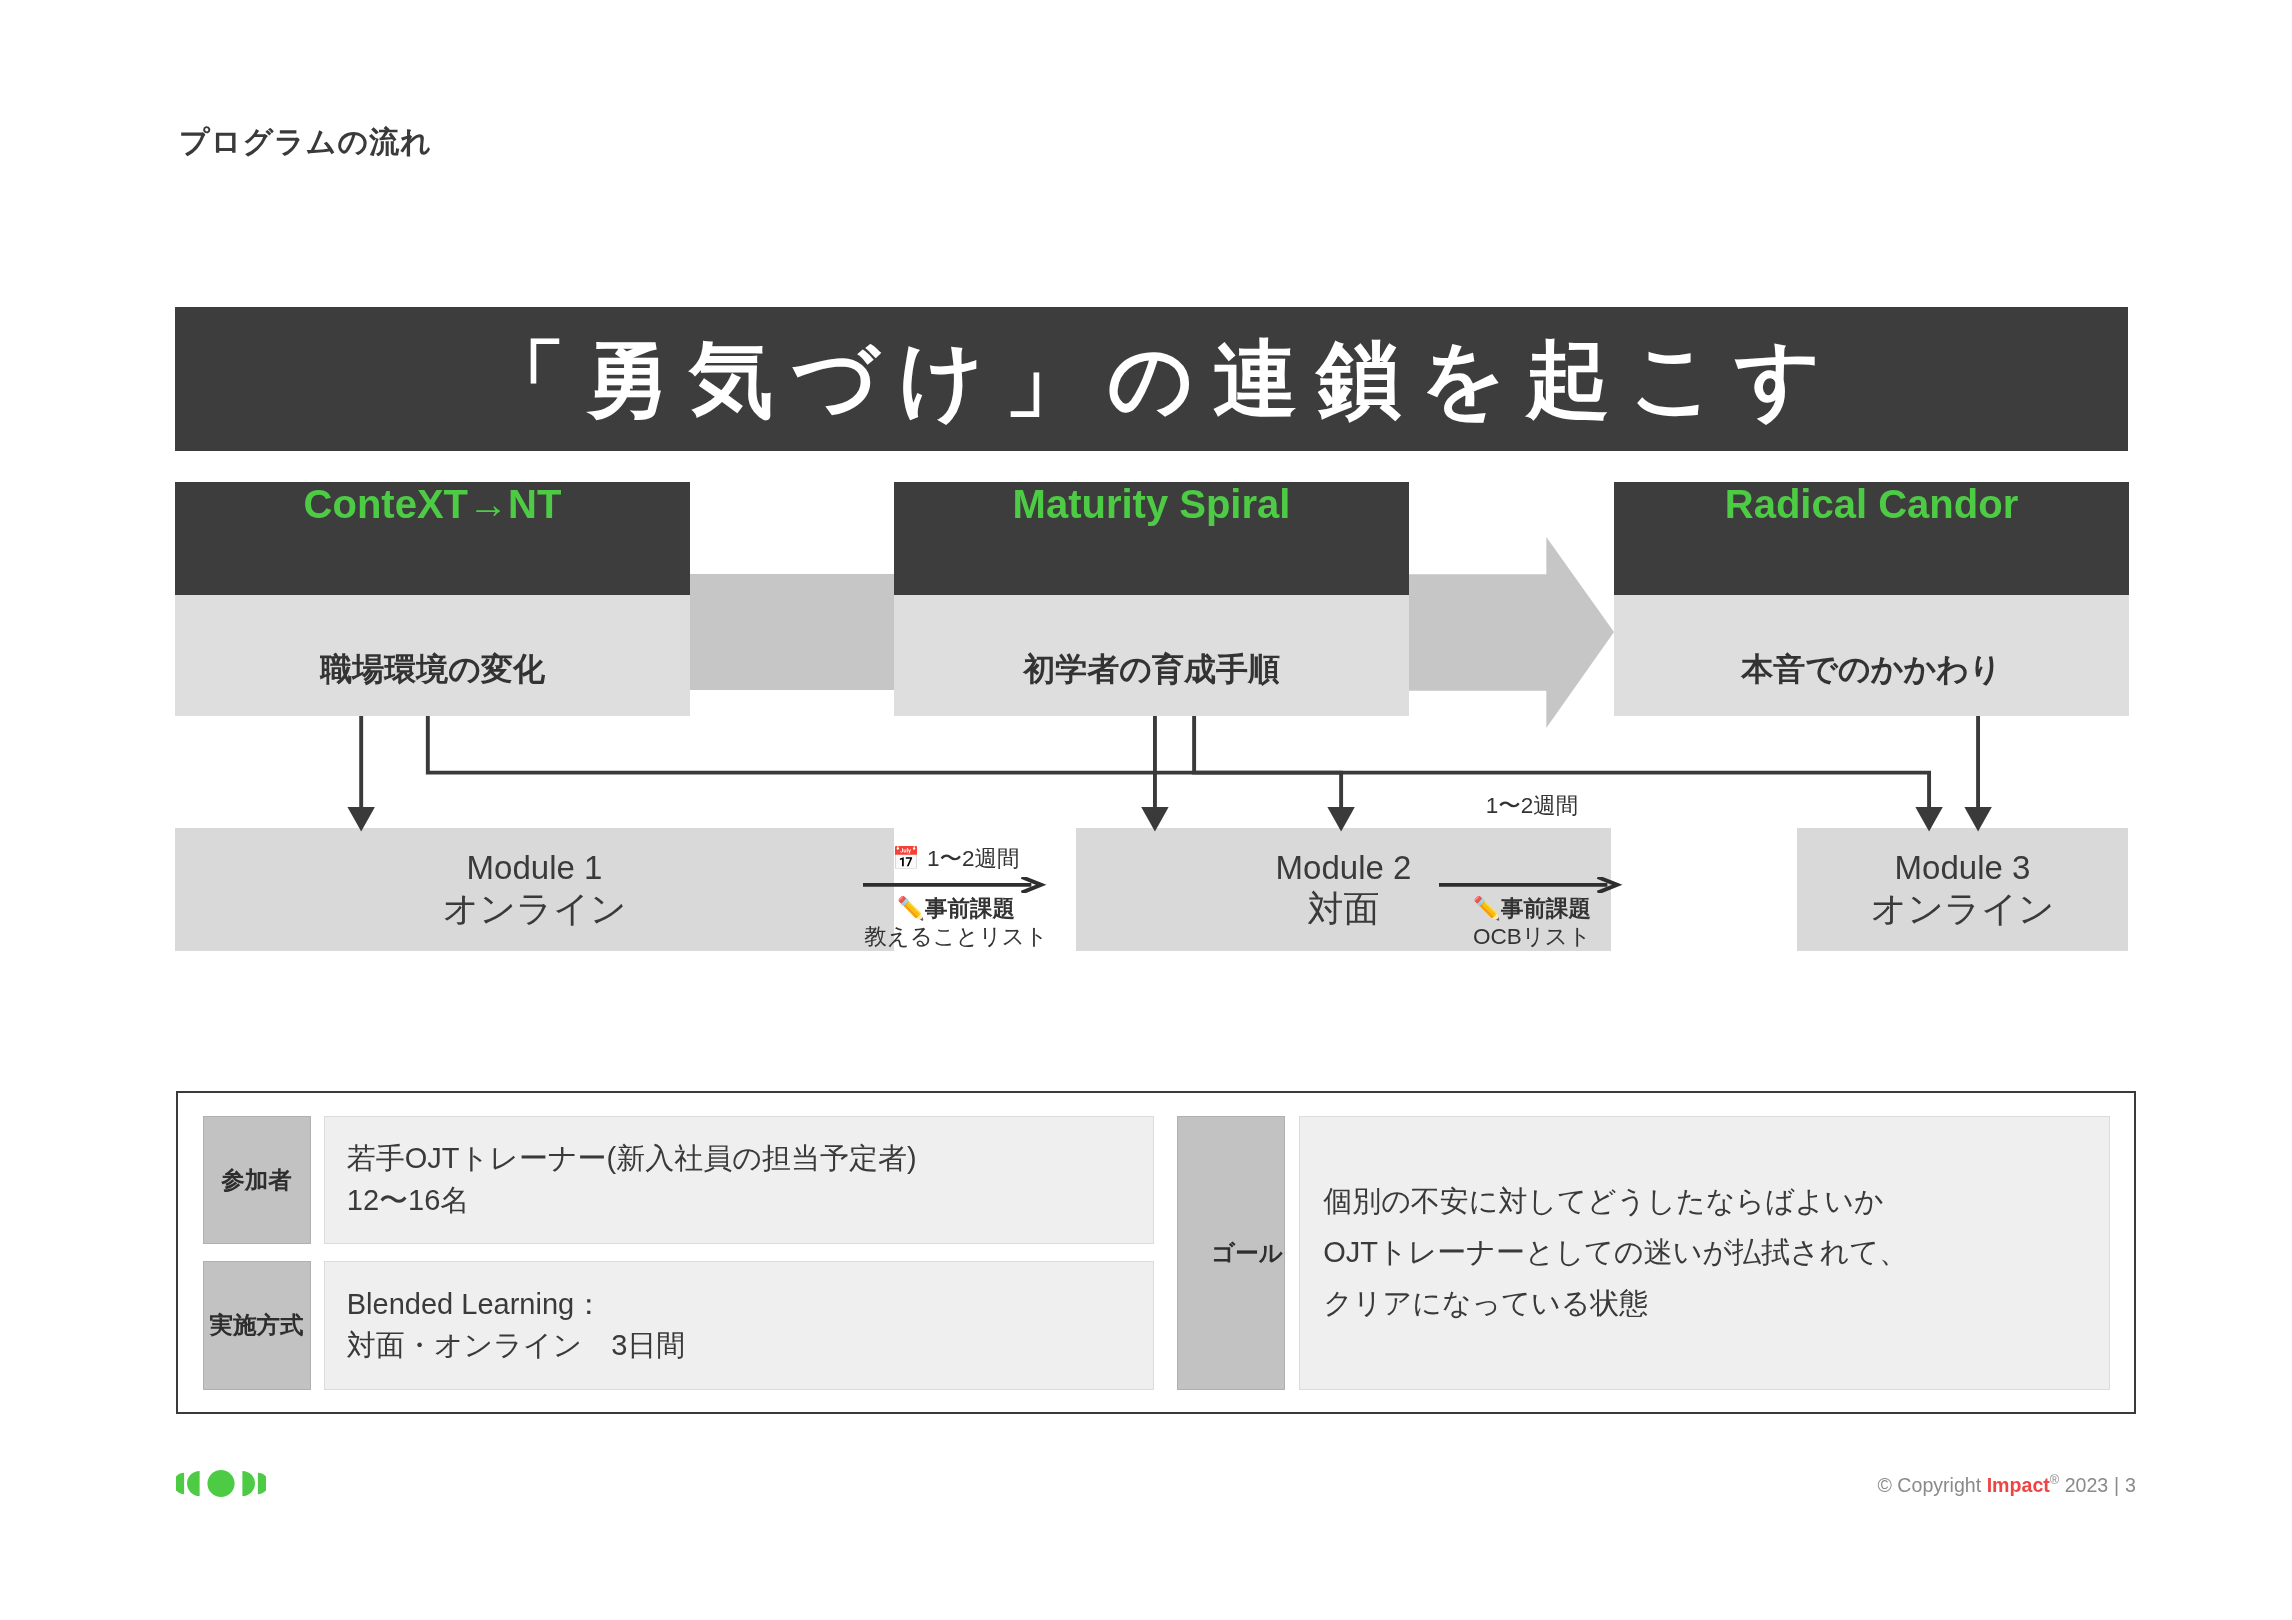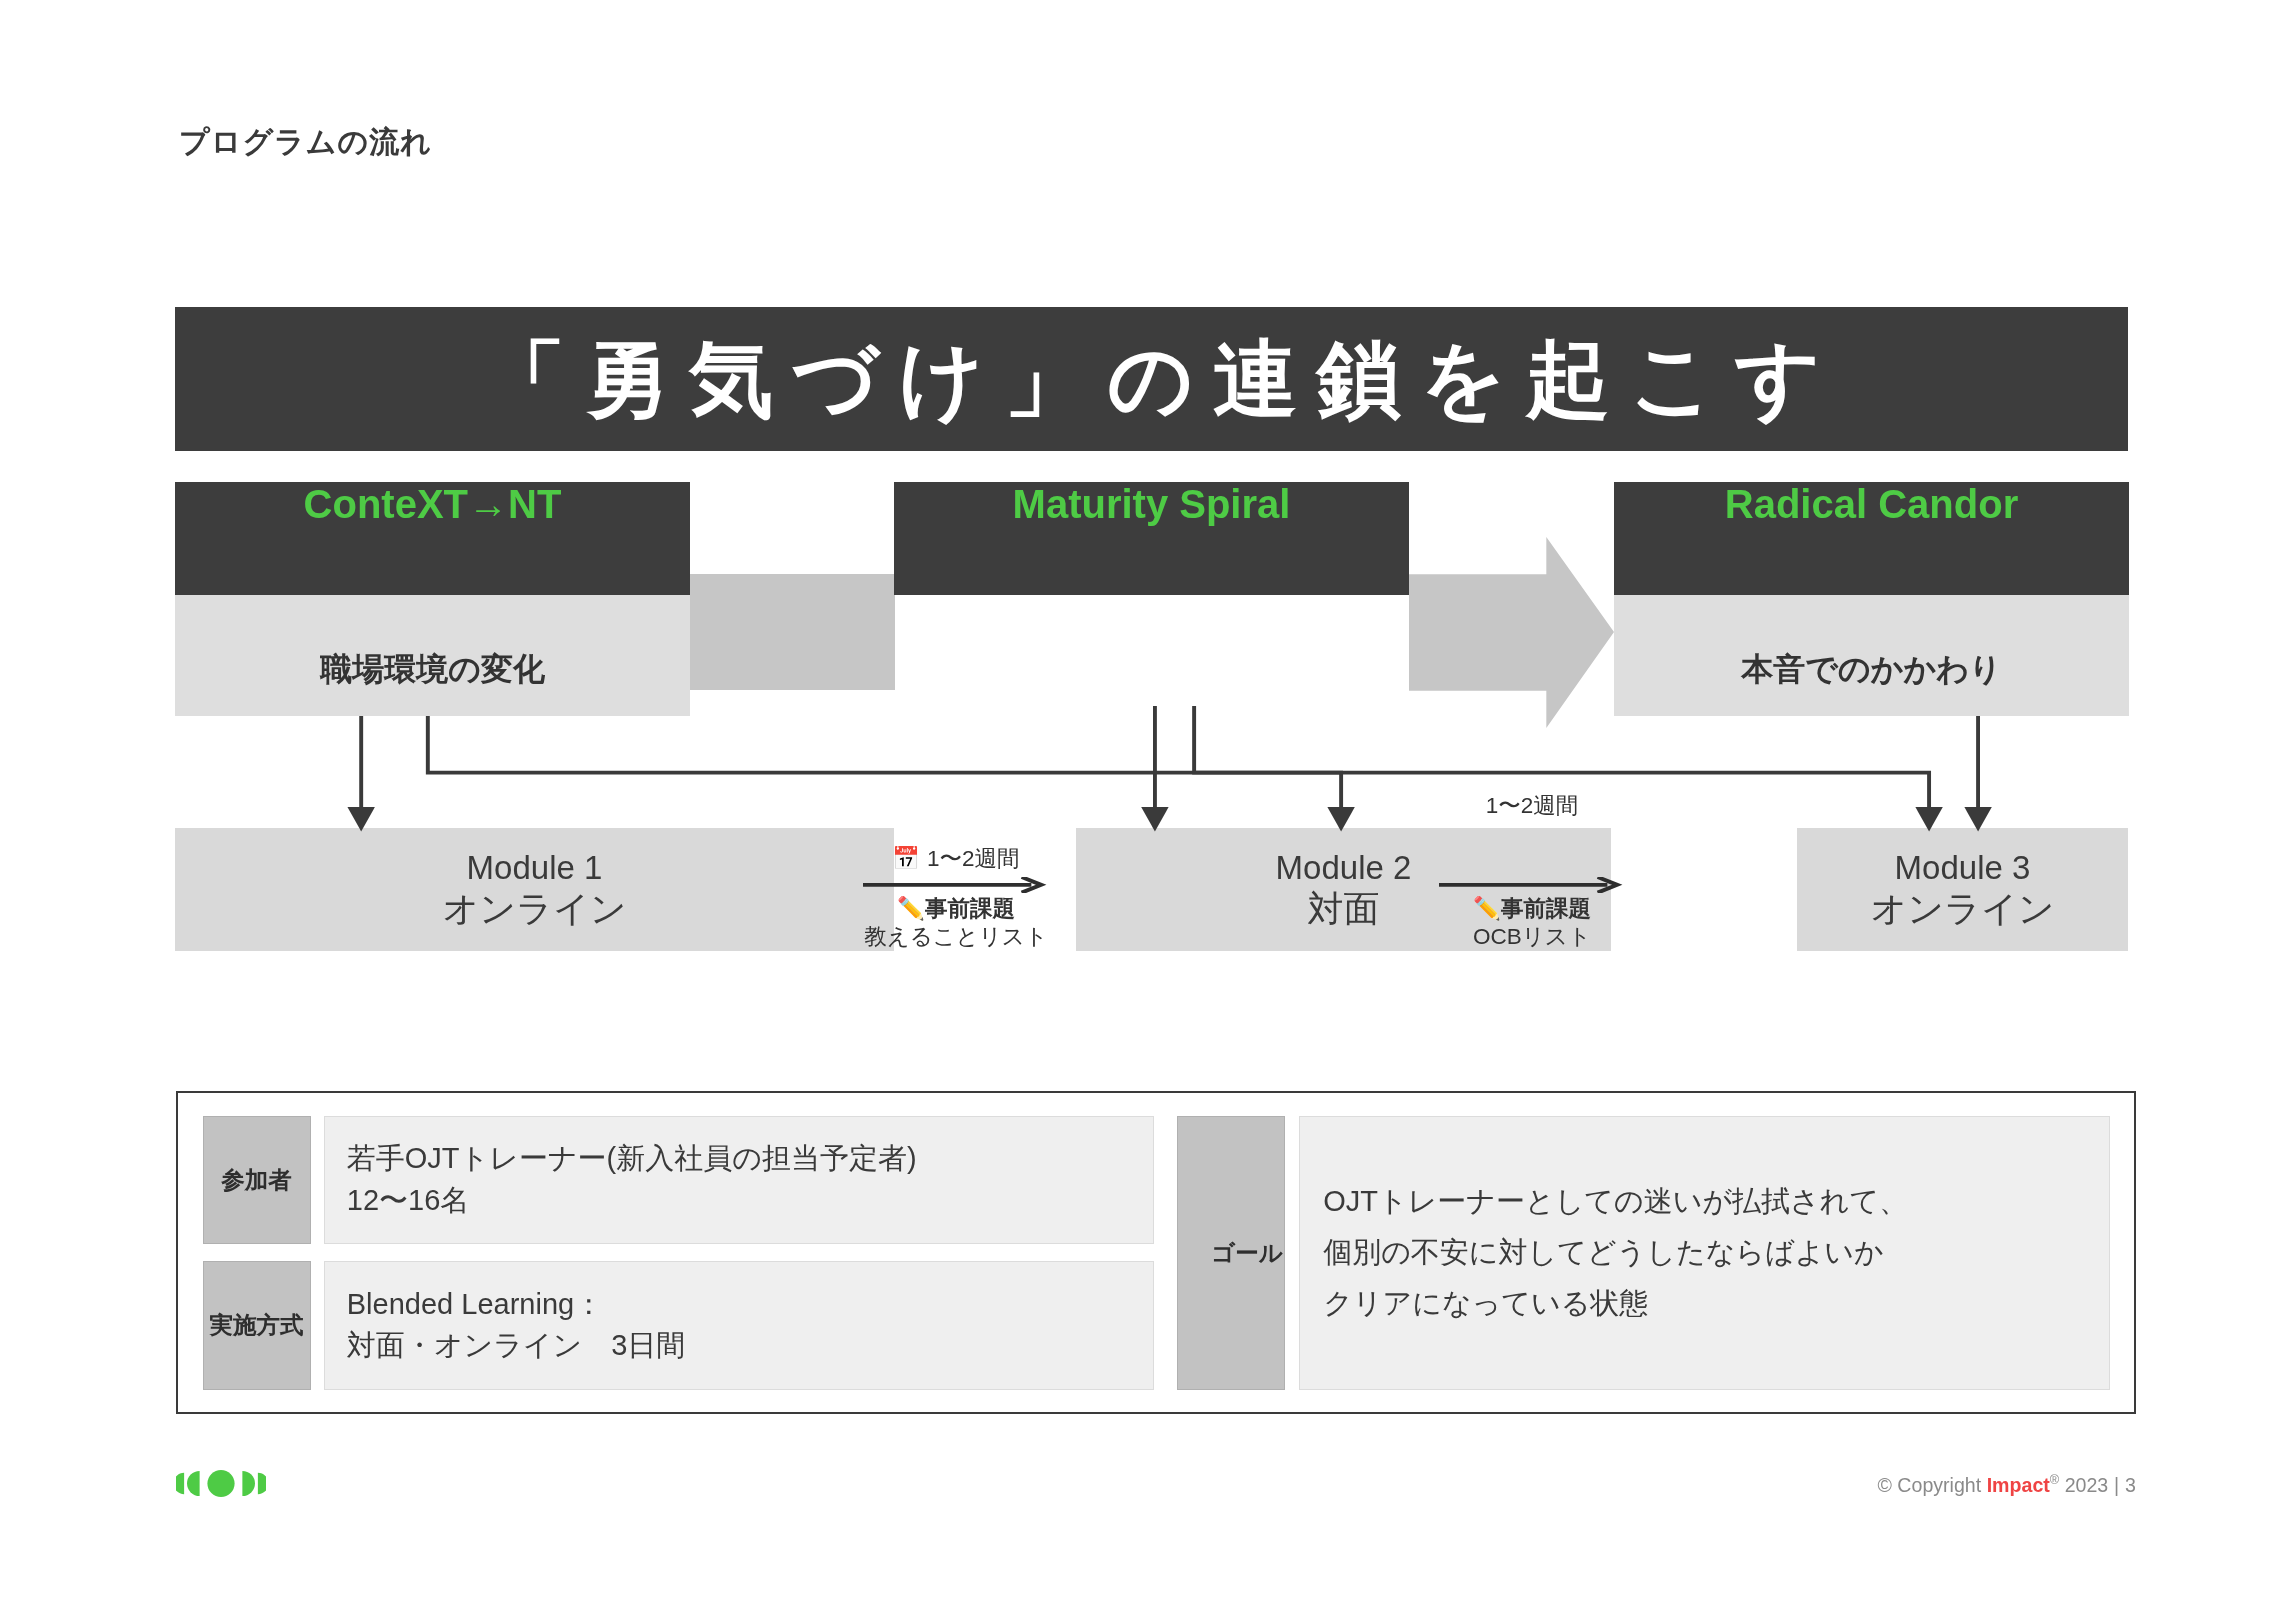"初学者の育成手順" div.concept-body { html: none -> <div> <span>初学者の育成手順</span> </div> }
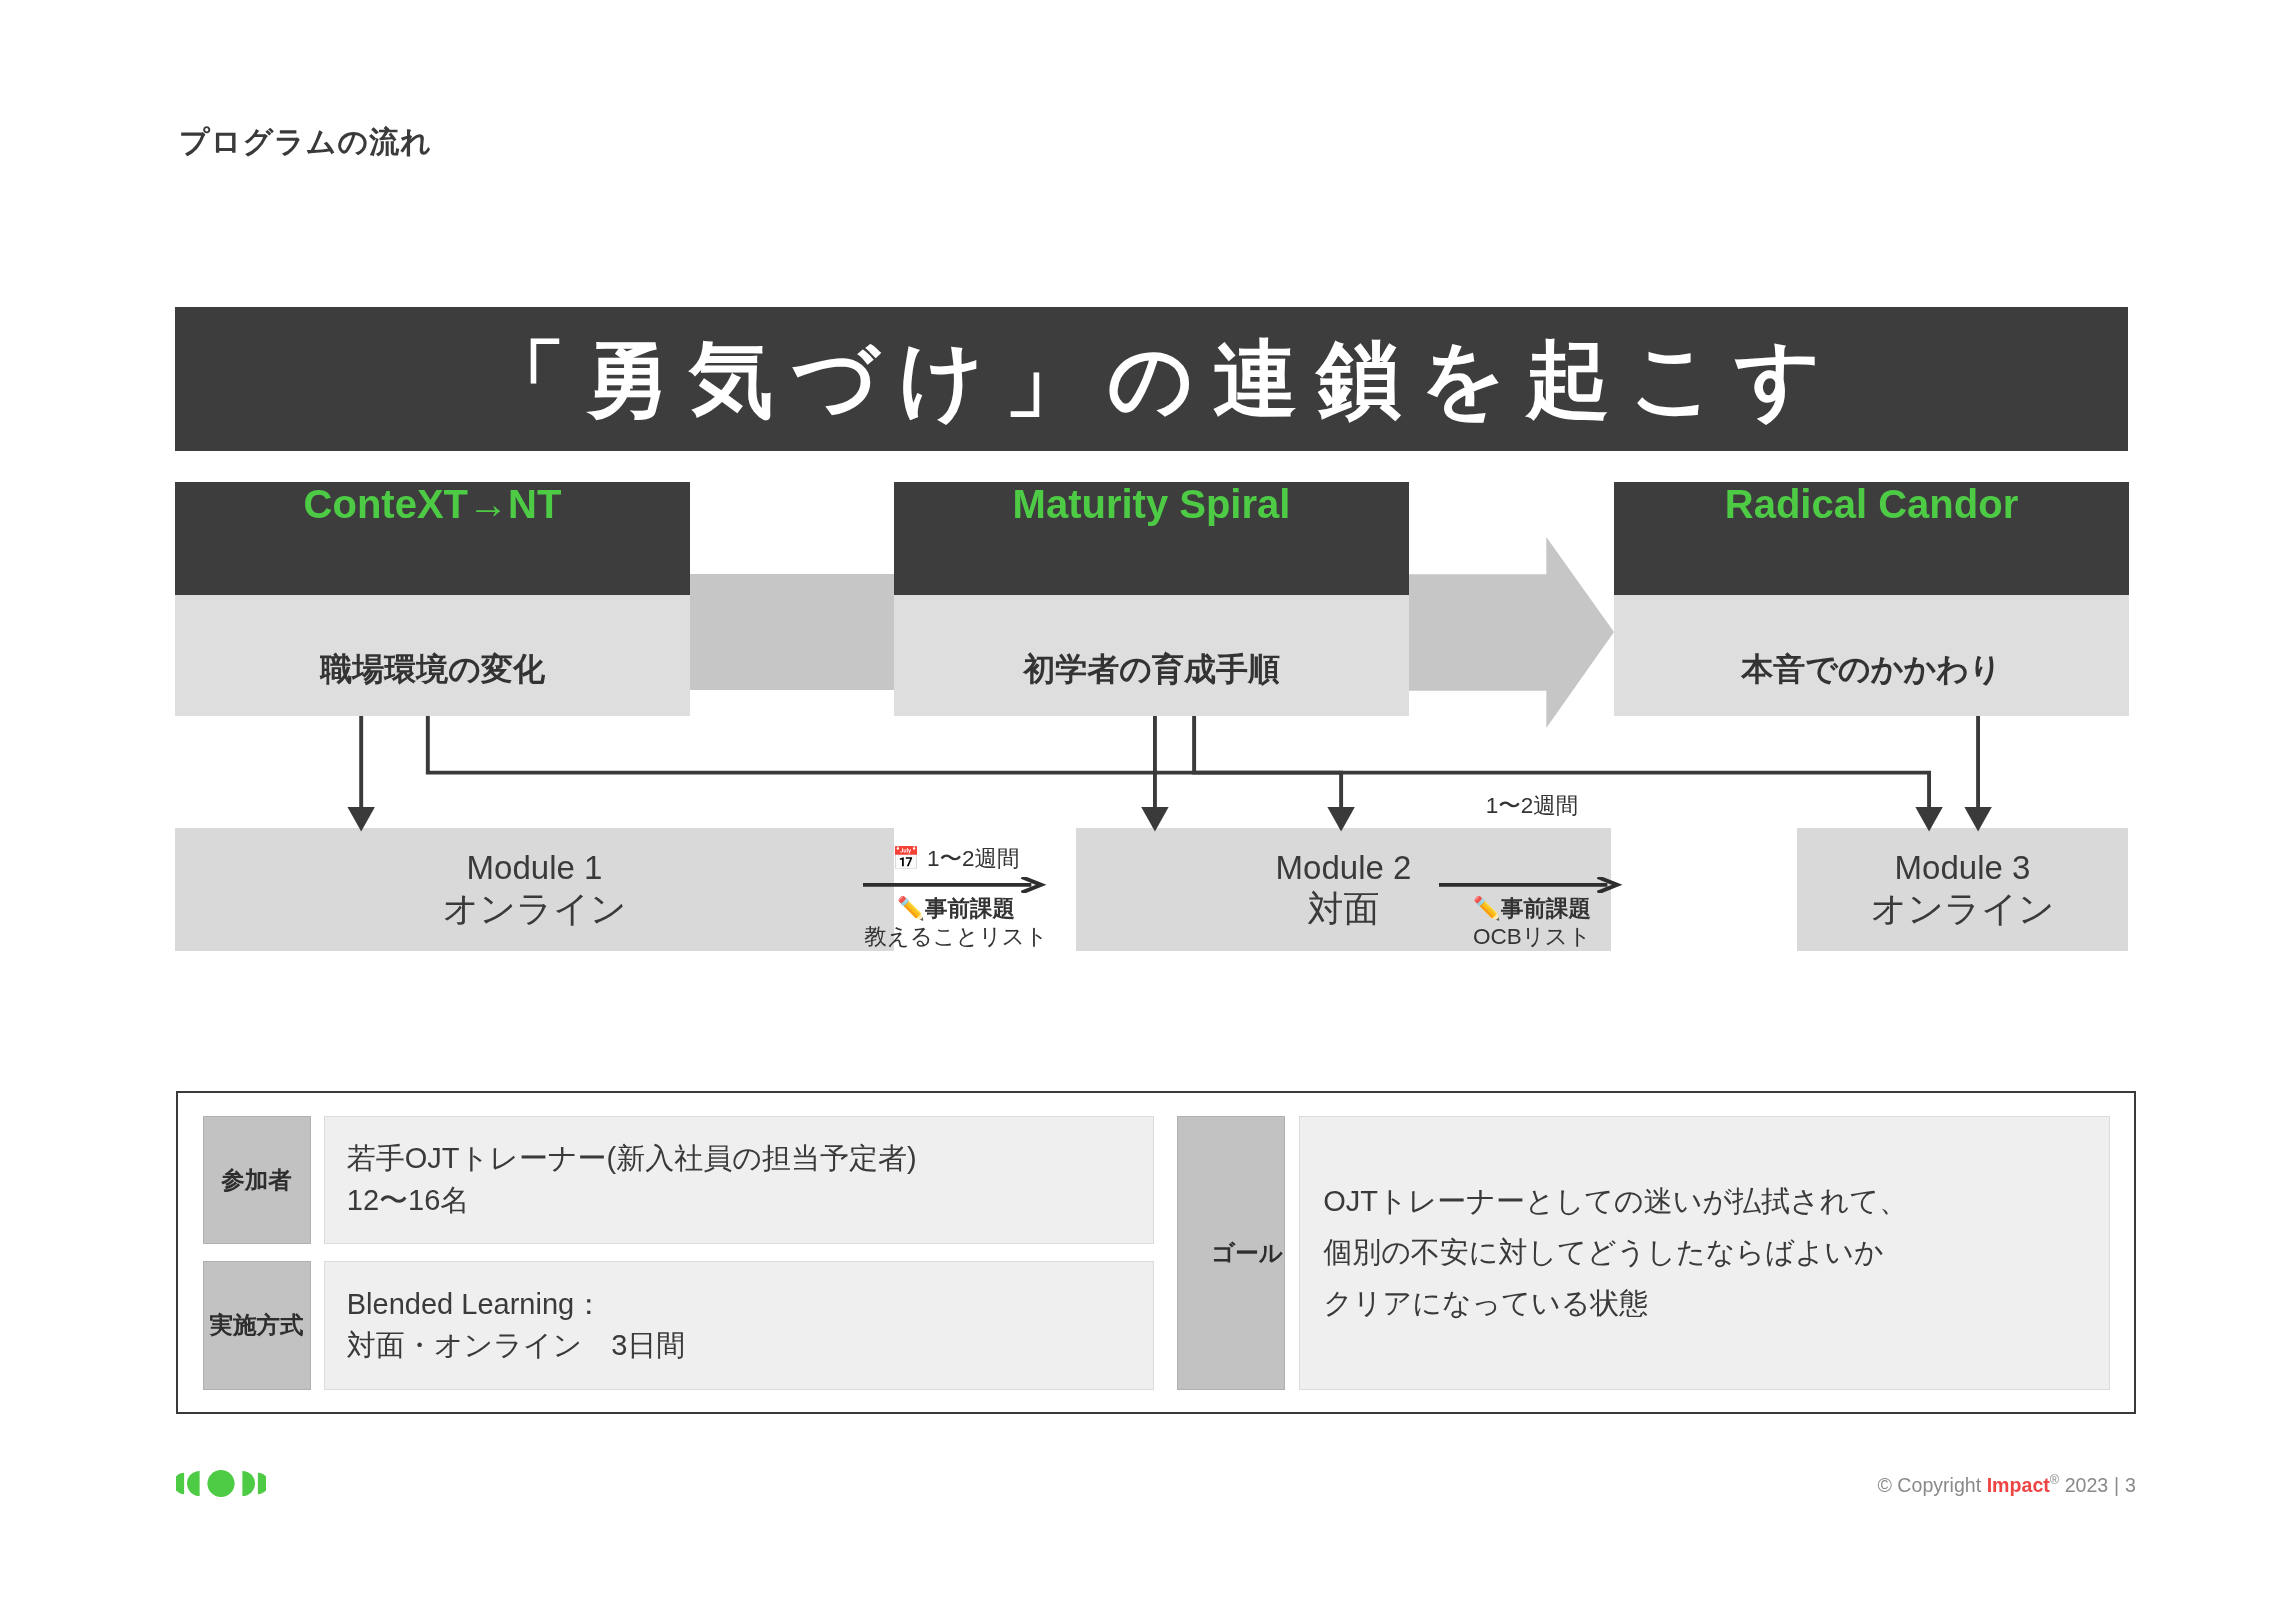"OJTトレーナーとしての迷いが払拭されて、" div { order: before "個別の不安に対してどうしたならばよいか" -> after "個別の不安に対してどうしたならばよいか" }
